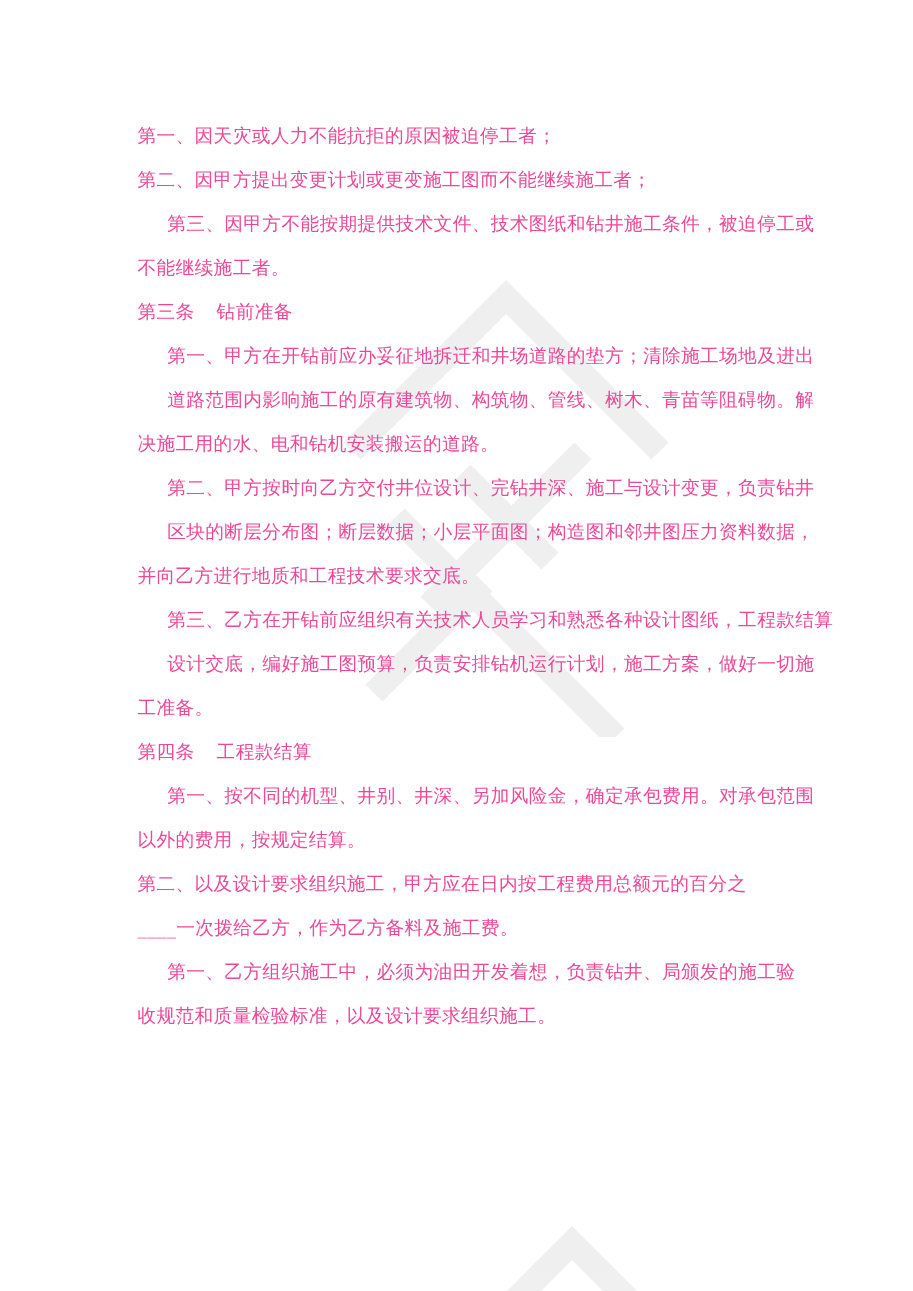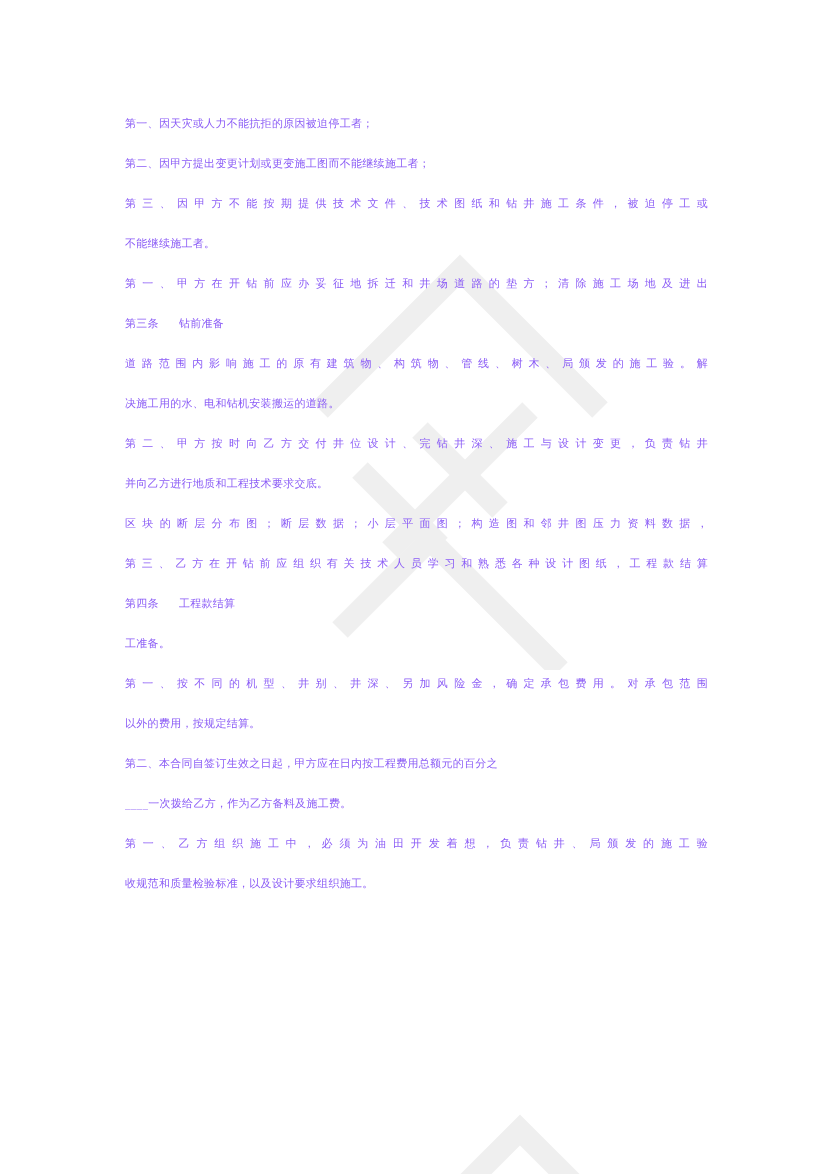"第一、因天灾或人力不能抗拒的原因被迫停工者；" .line { color: #8b5cf6 -> #ec4899; font-size: 11px -> 17px }
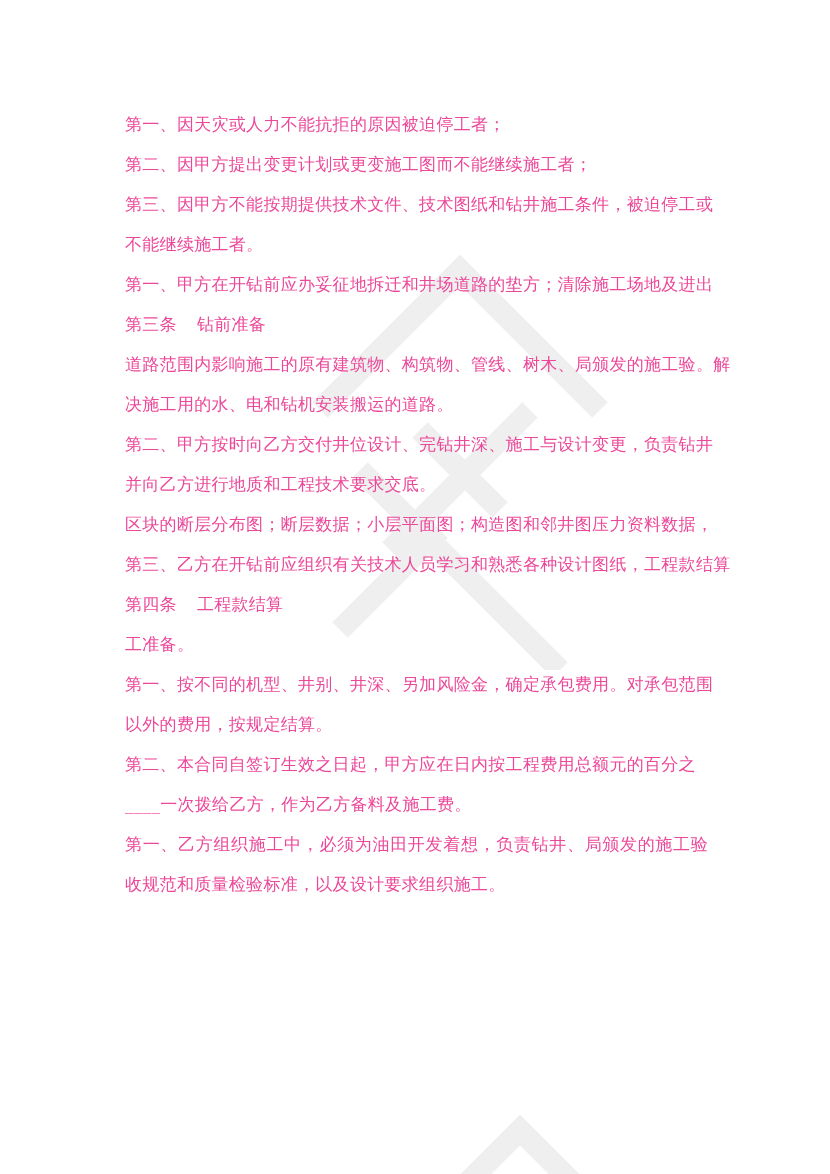"第三、因甲方不能按期提供技术文件、技术图纸和钻井施工条件，被迫停工或" .line.justify { margin-left: none -> 27px }
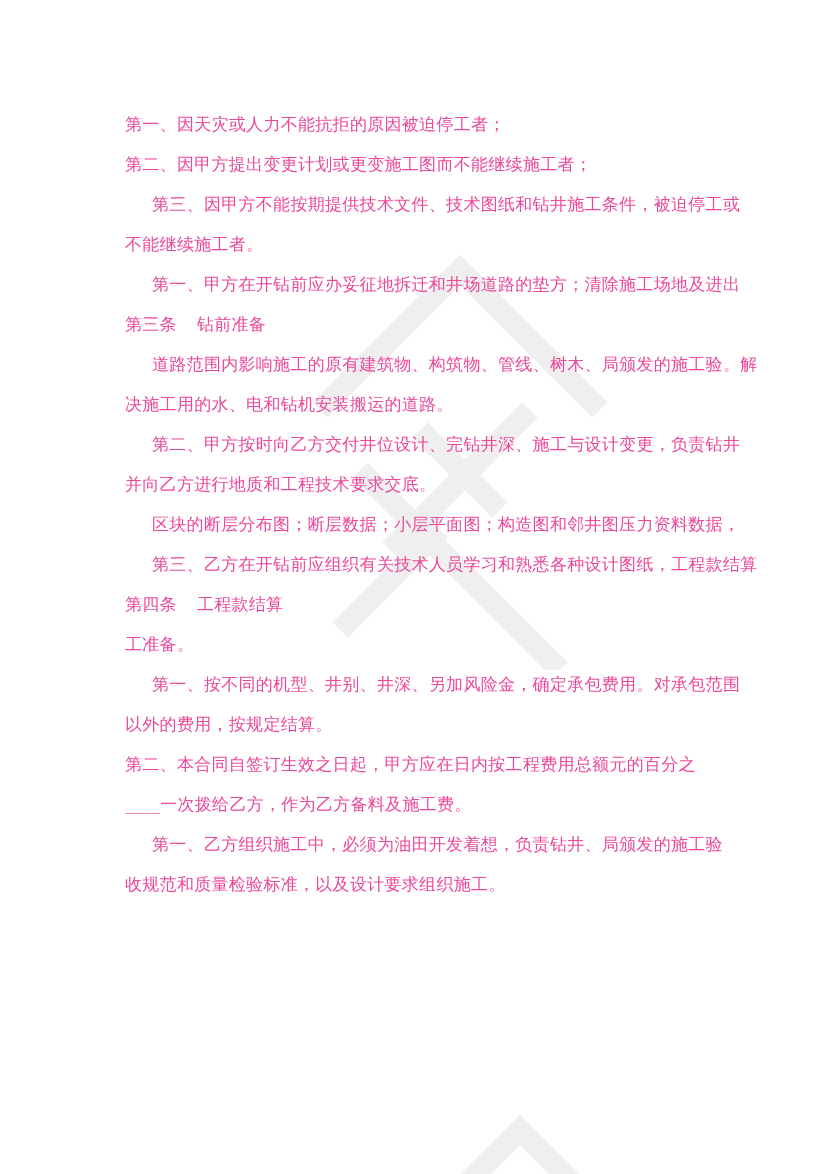"第一、甲方在开钻前应办妥征地拆迁和井场道路的垫方；清除施工场地及进出" div.line { order: before "第三条 钻前准备" -> after "第三条 钻前准备" }
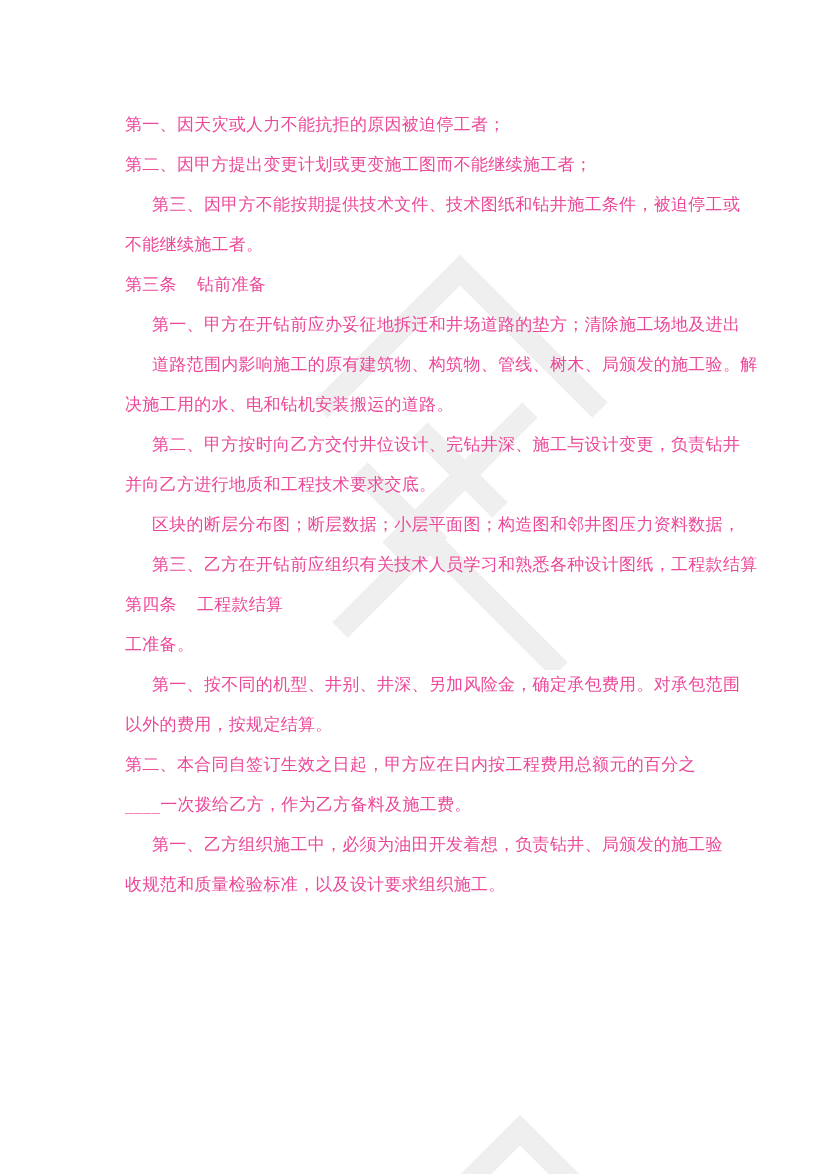"道路范围内影响施工的原有建筑物、构筑物、管线、树木、局颁发的施工验。解" div.line { text: 局颁发的施工验 -> 青苗等阻碍物 }
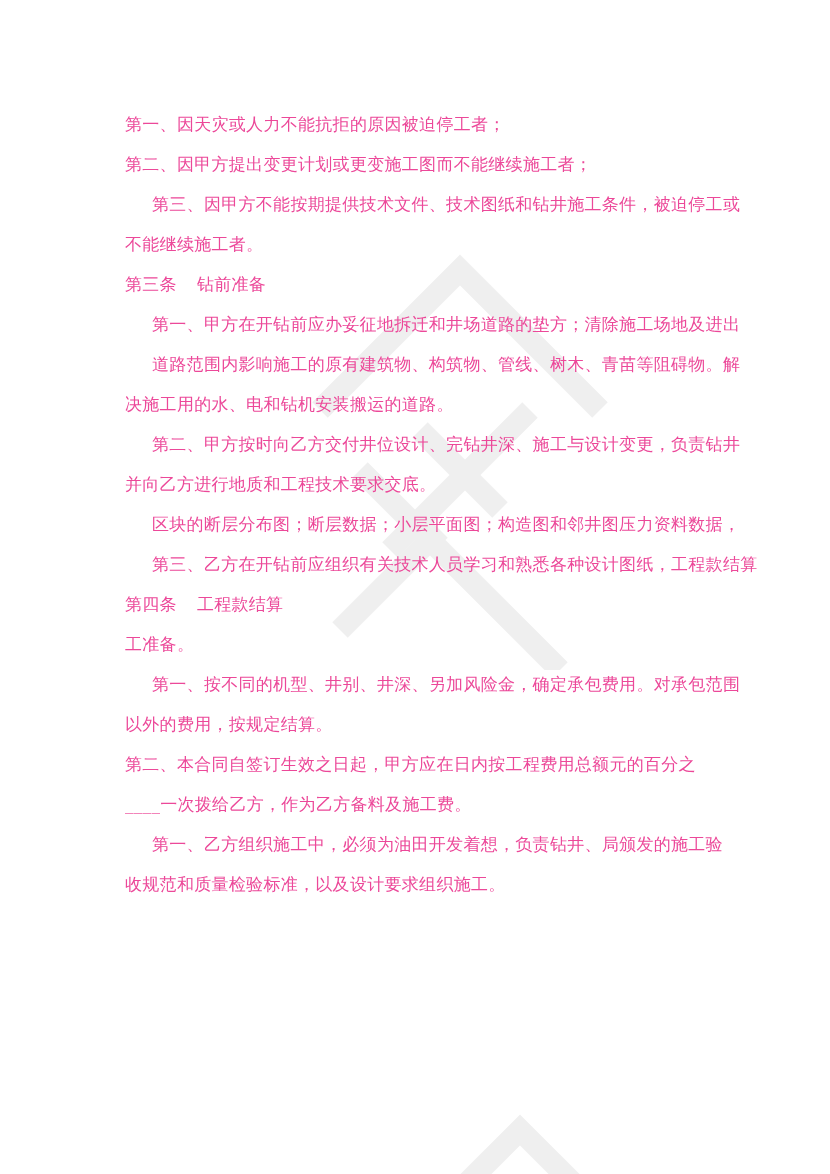"并向乙方进行地质和工程技术要求交底。" div.line { order: before "区块的断层分布图；断层数据；小层平面图；构造图和邻井图压力资料数据，" -> after "区块的断层分布图；断层数据；小层平面图；构造图和邻井图压力资料数据，" }
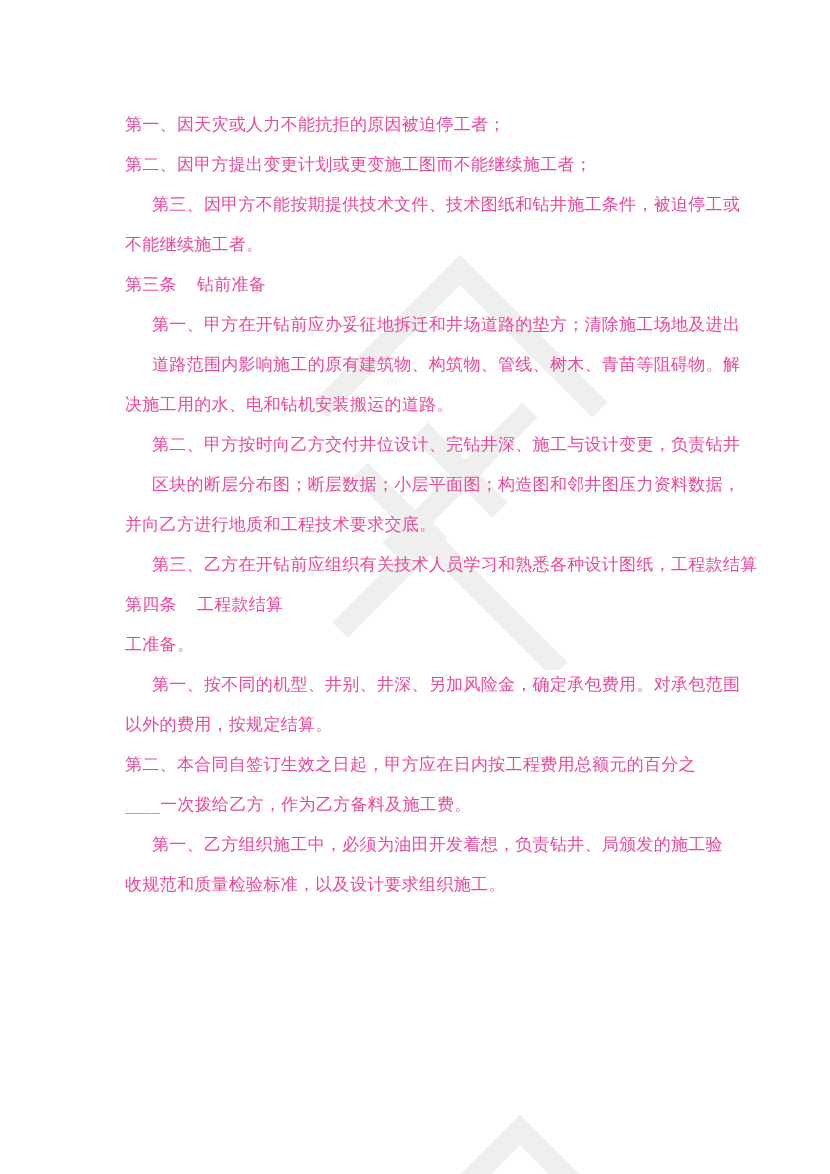"设计交底，编好施工图预算，负责安排钻机运行计划，施工方案，做好一切施" div.line { html: none -> <div>设计交底，编好施工图预算，负责安排钻机运行计划，施工方案，做好一切施</div> }
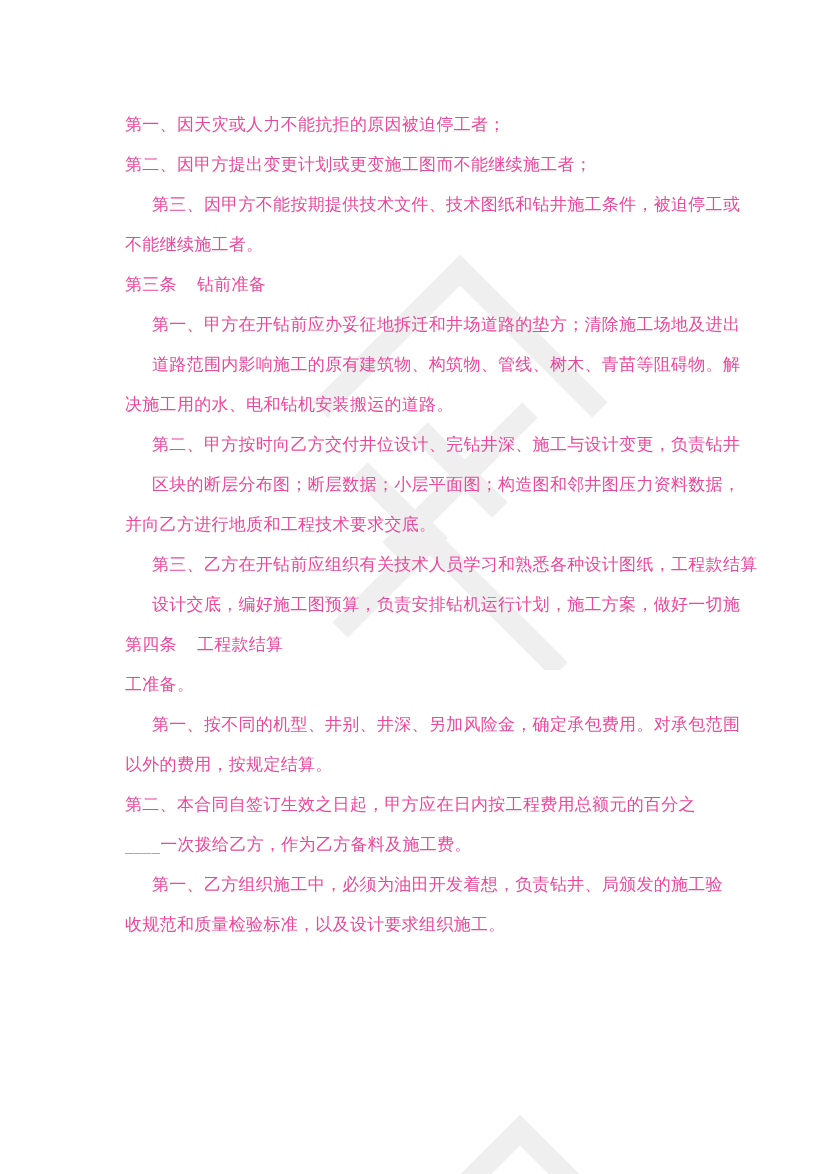"第四条 工程款结算" div.line { order: before "工准备。" -> after "工准备。" }
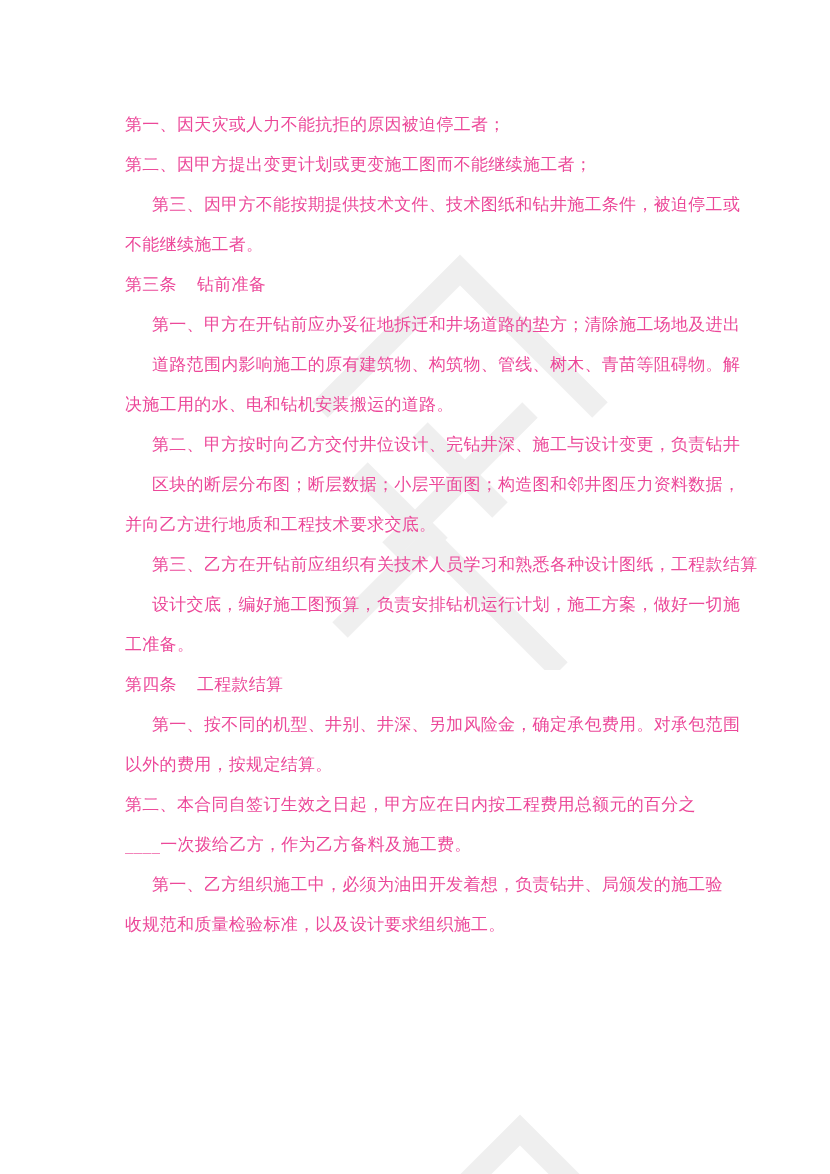"第二、本合同自签订生效之日起，甲方应在日内按工程费用总额元的百分之" div.line { text: 本合同自签订生效之日起 -> 以及设计要求组织施工 }
